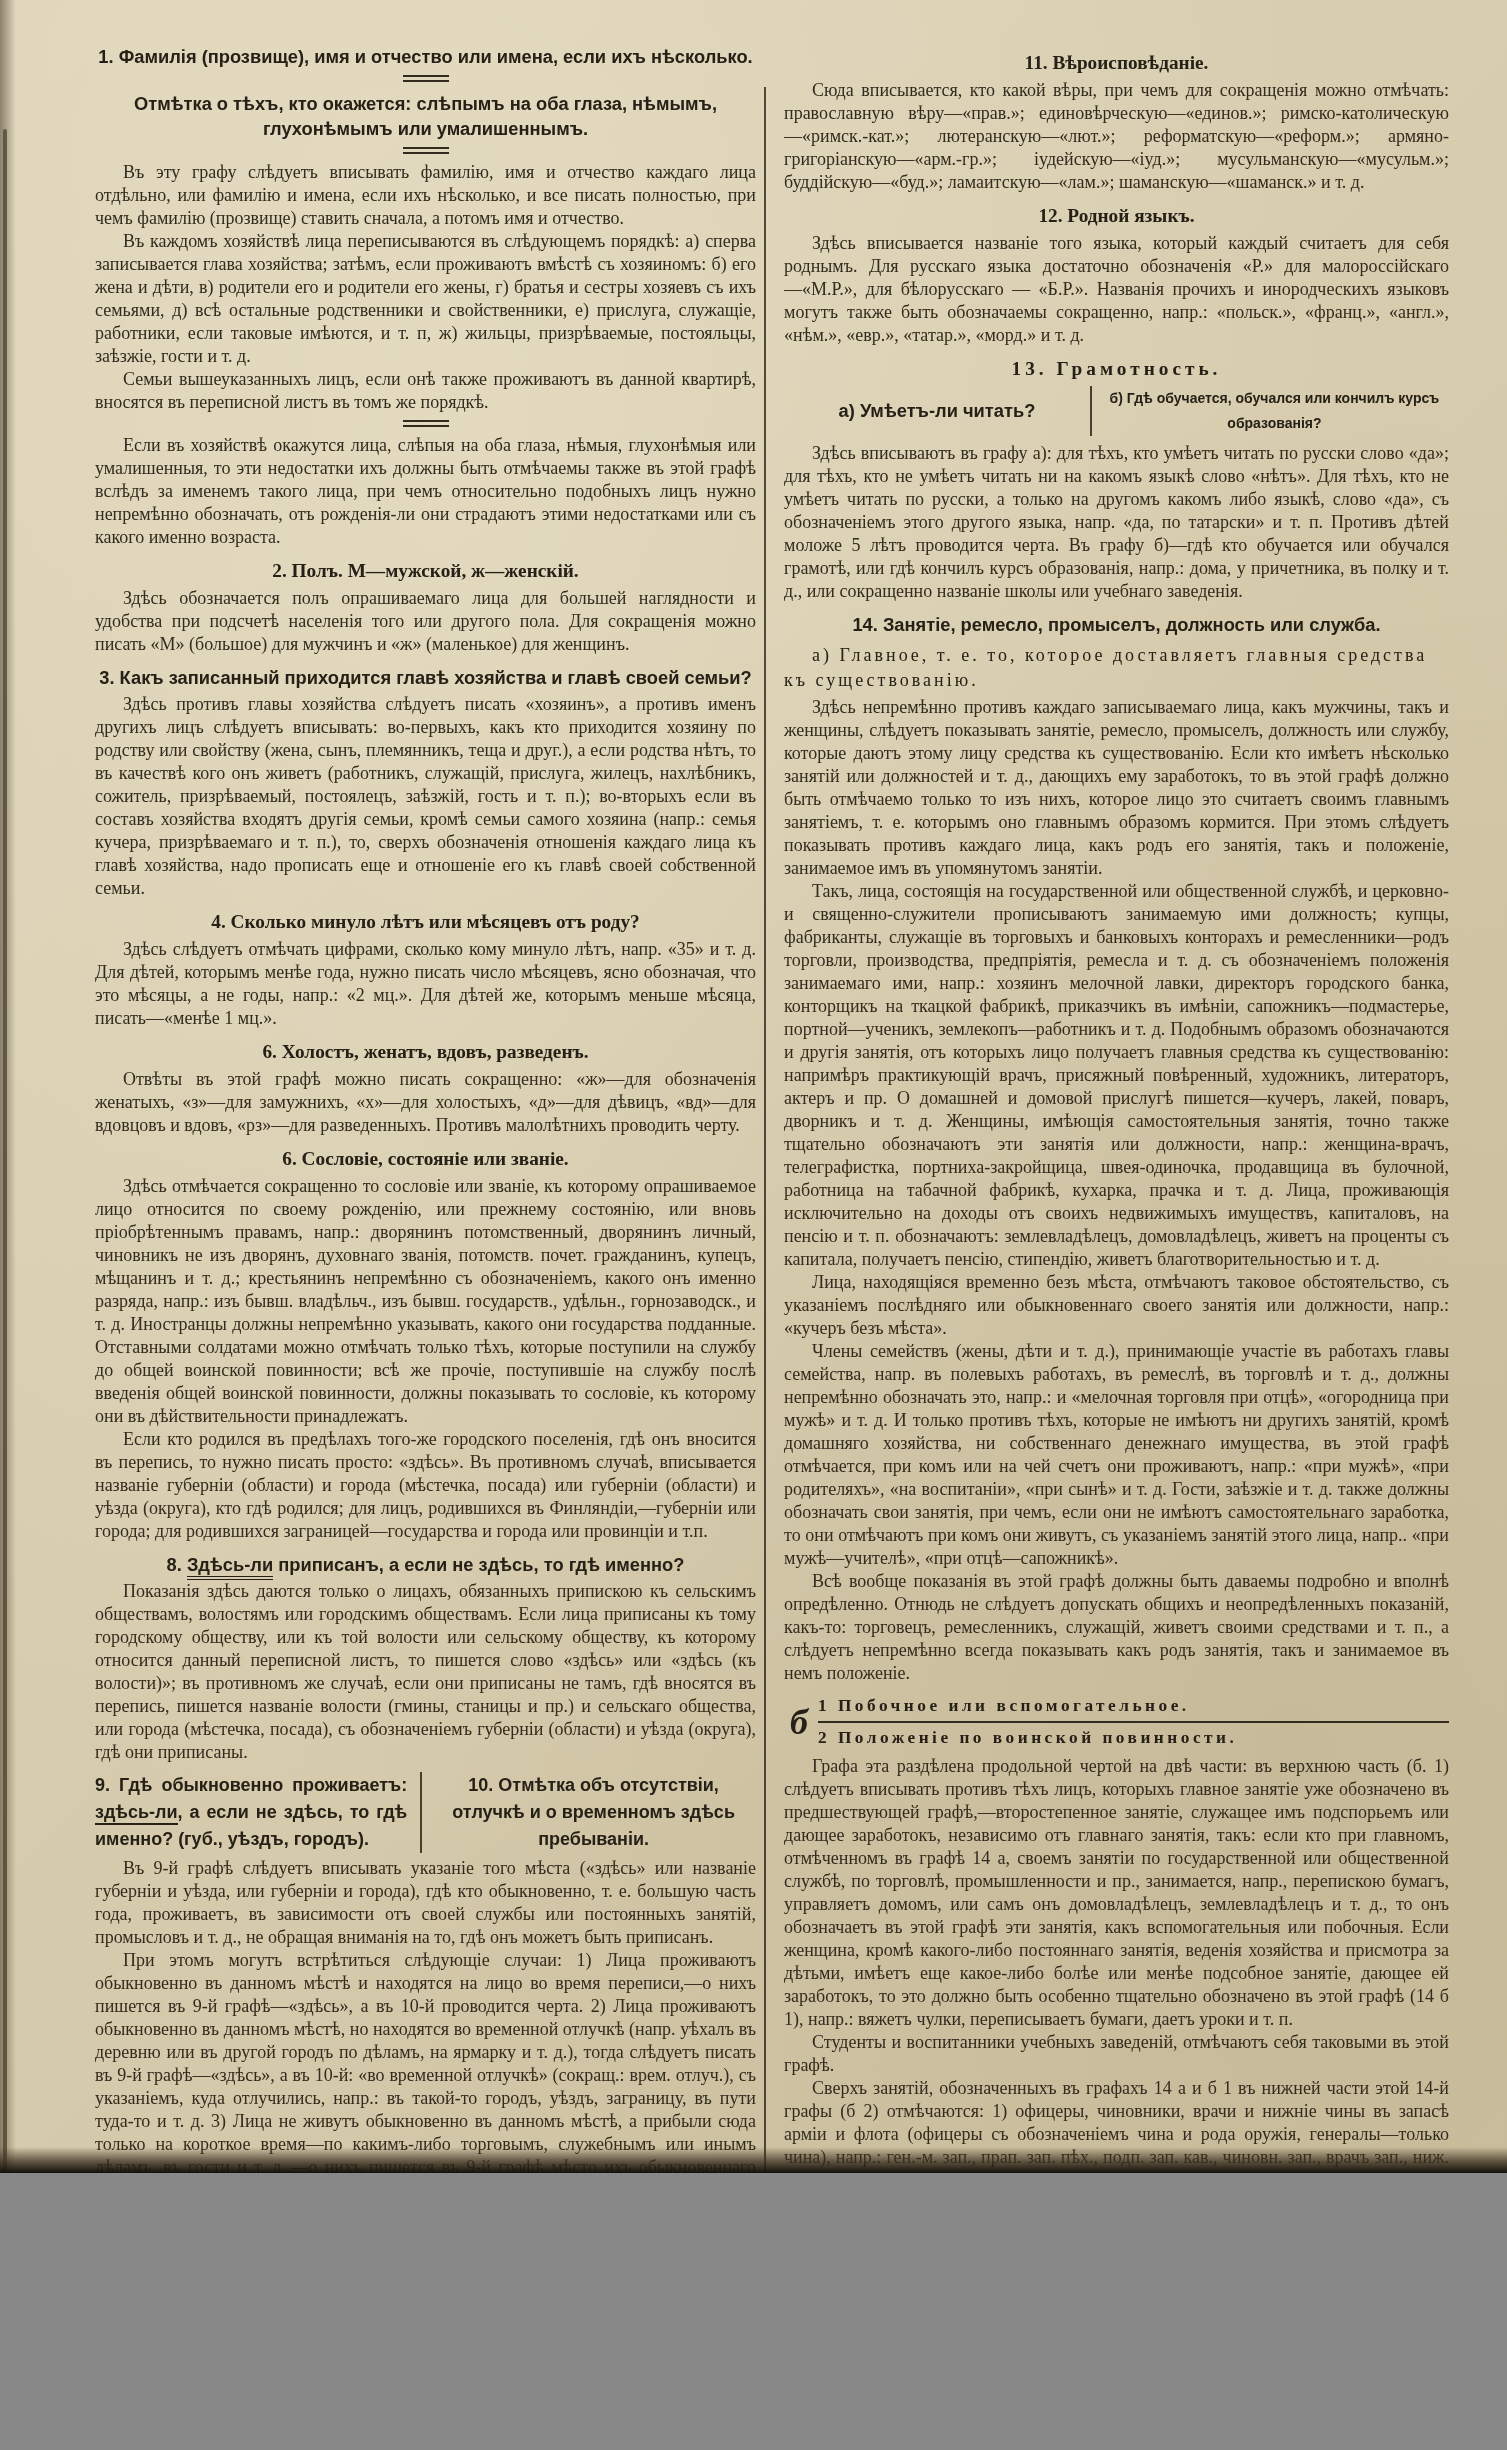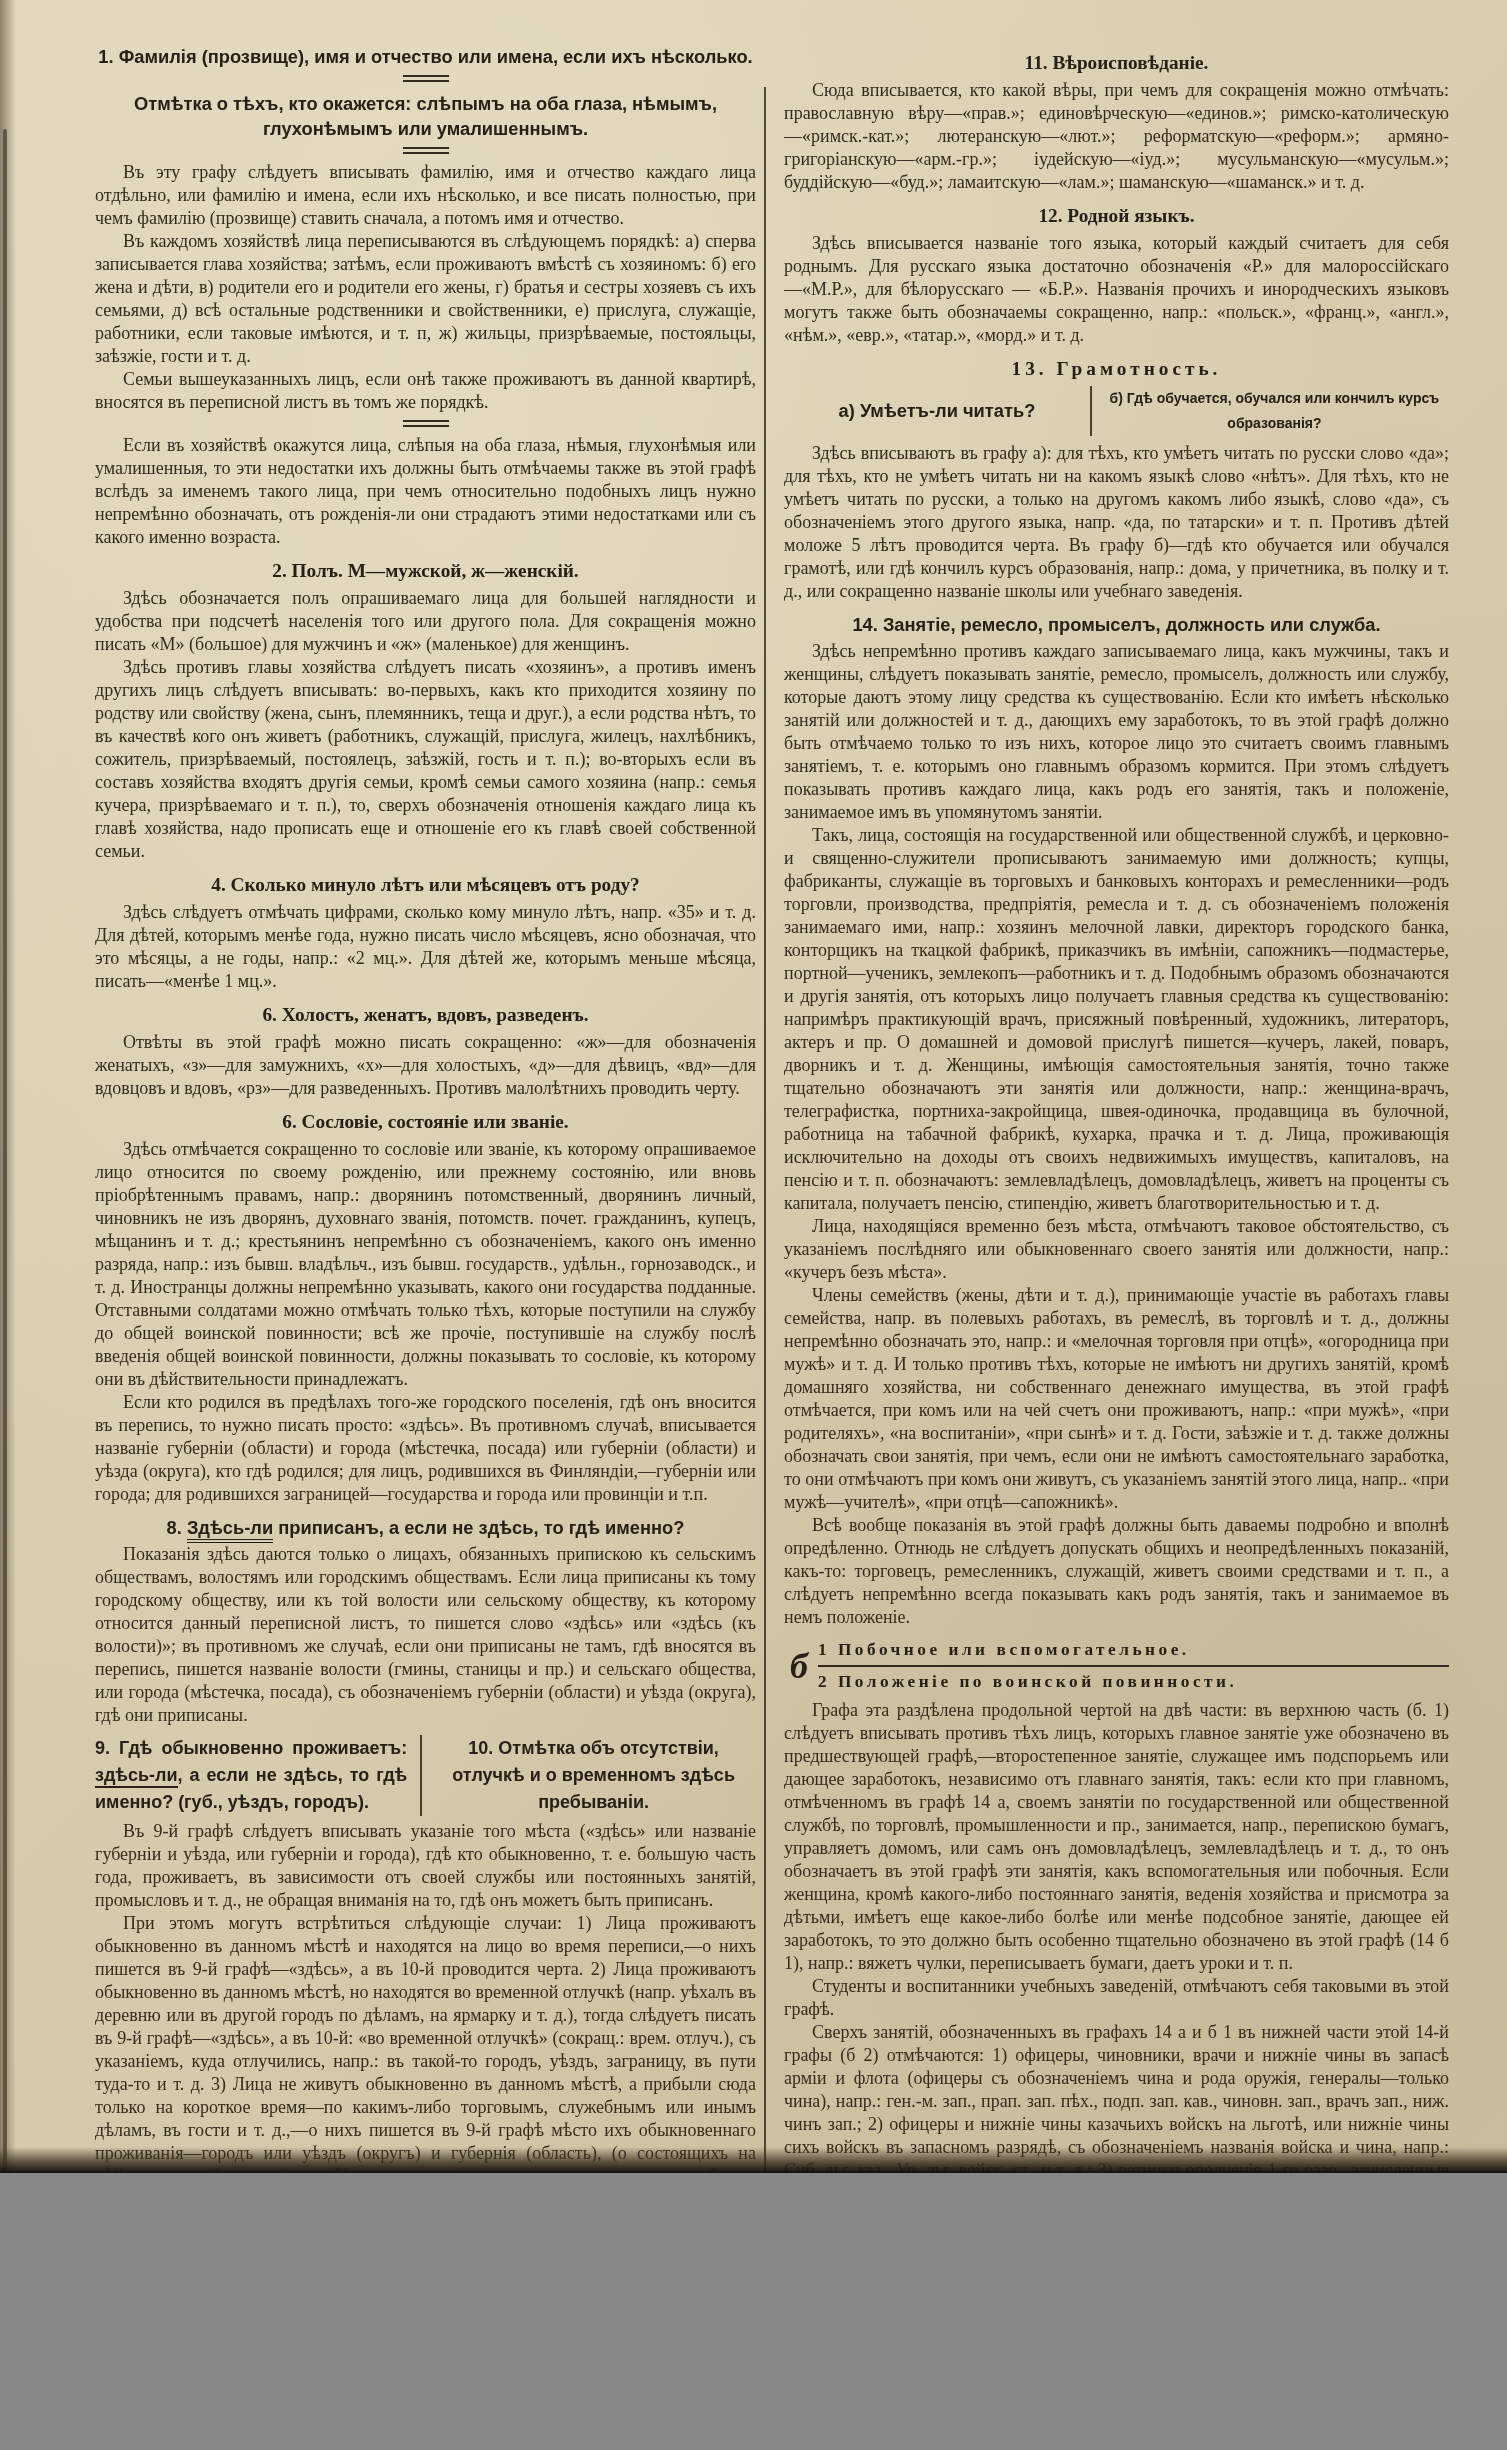"а) Главное, т. е. то," div.h-14a { html: none -> <div>а) Главное, т. е. то, которое доставляетъ главныя средства къ существованію.</div> }
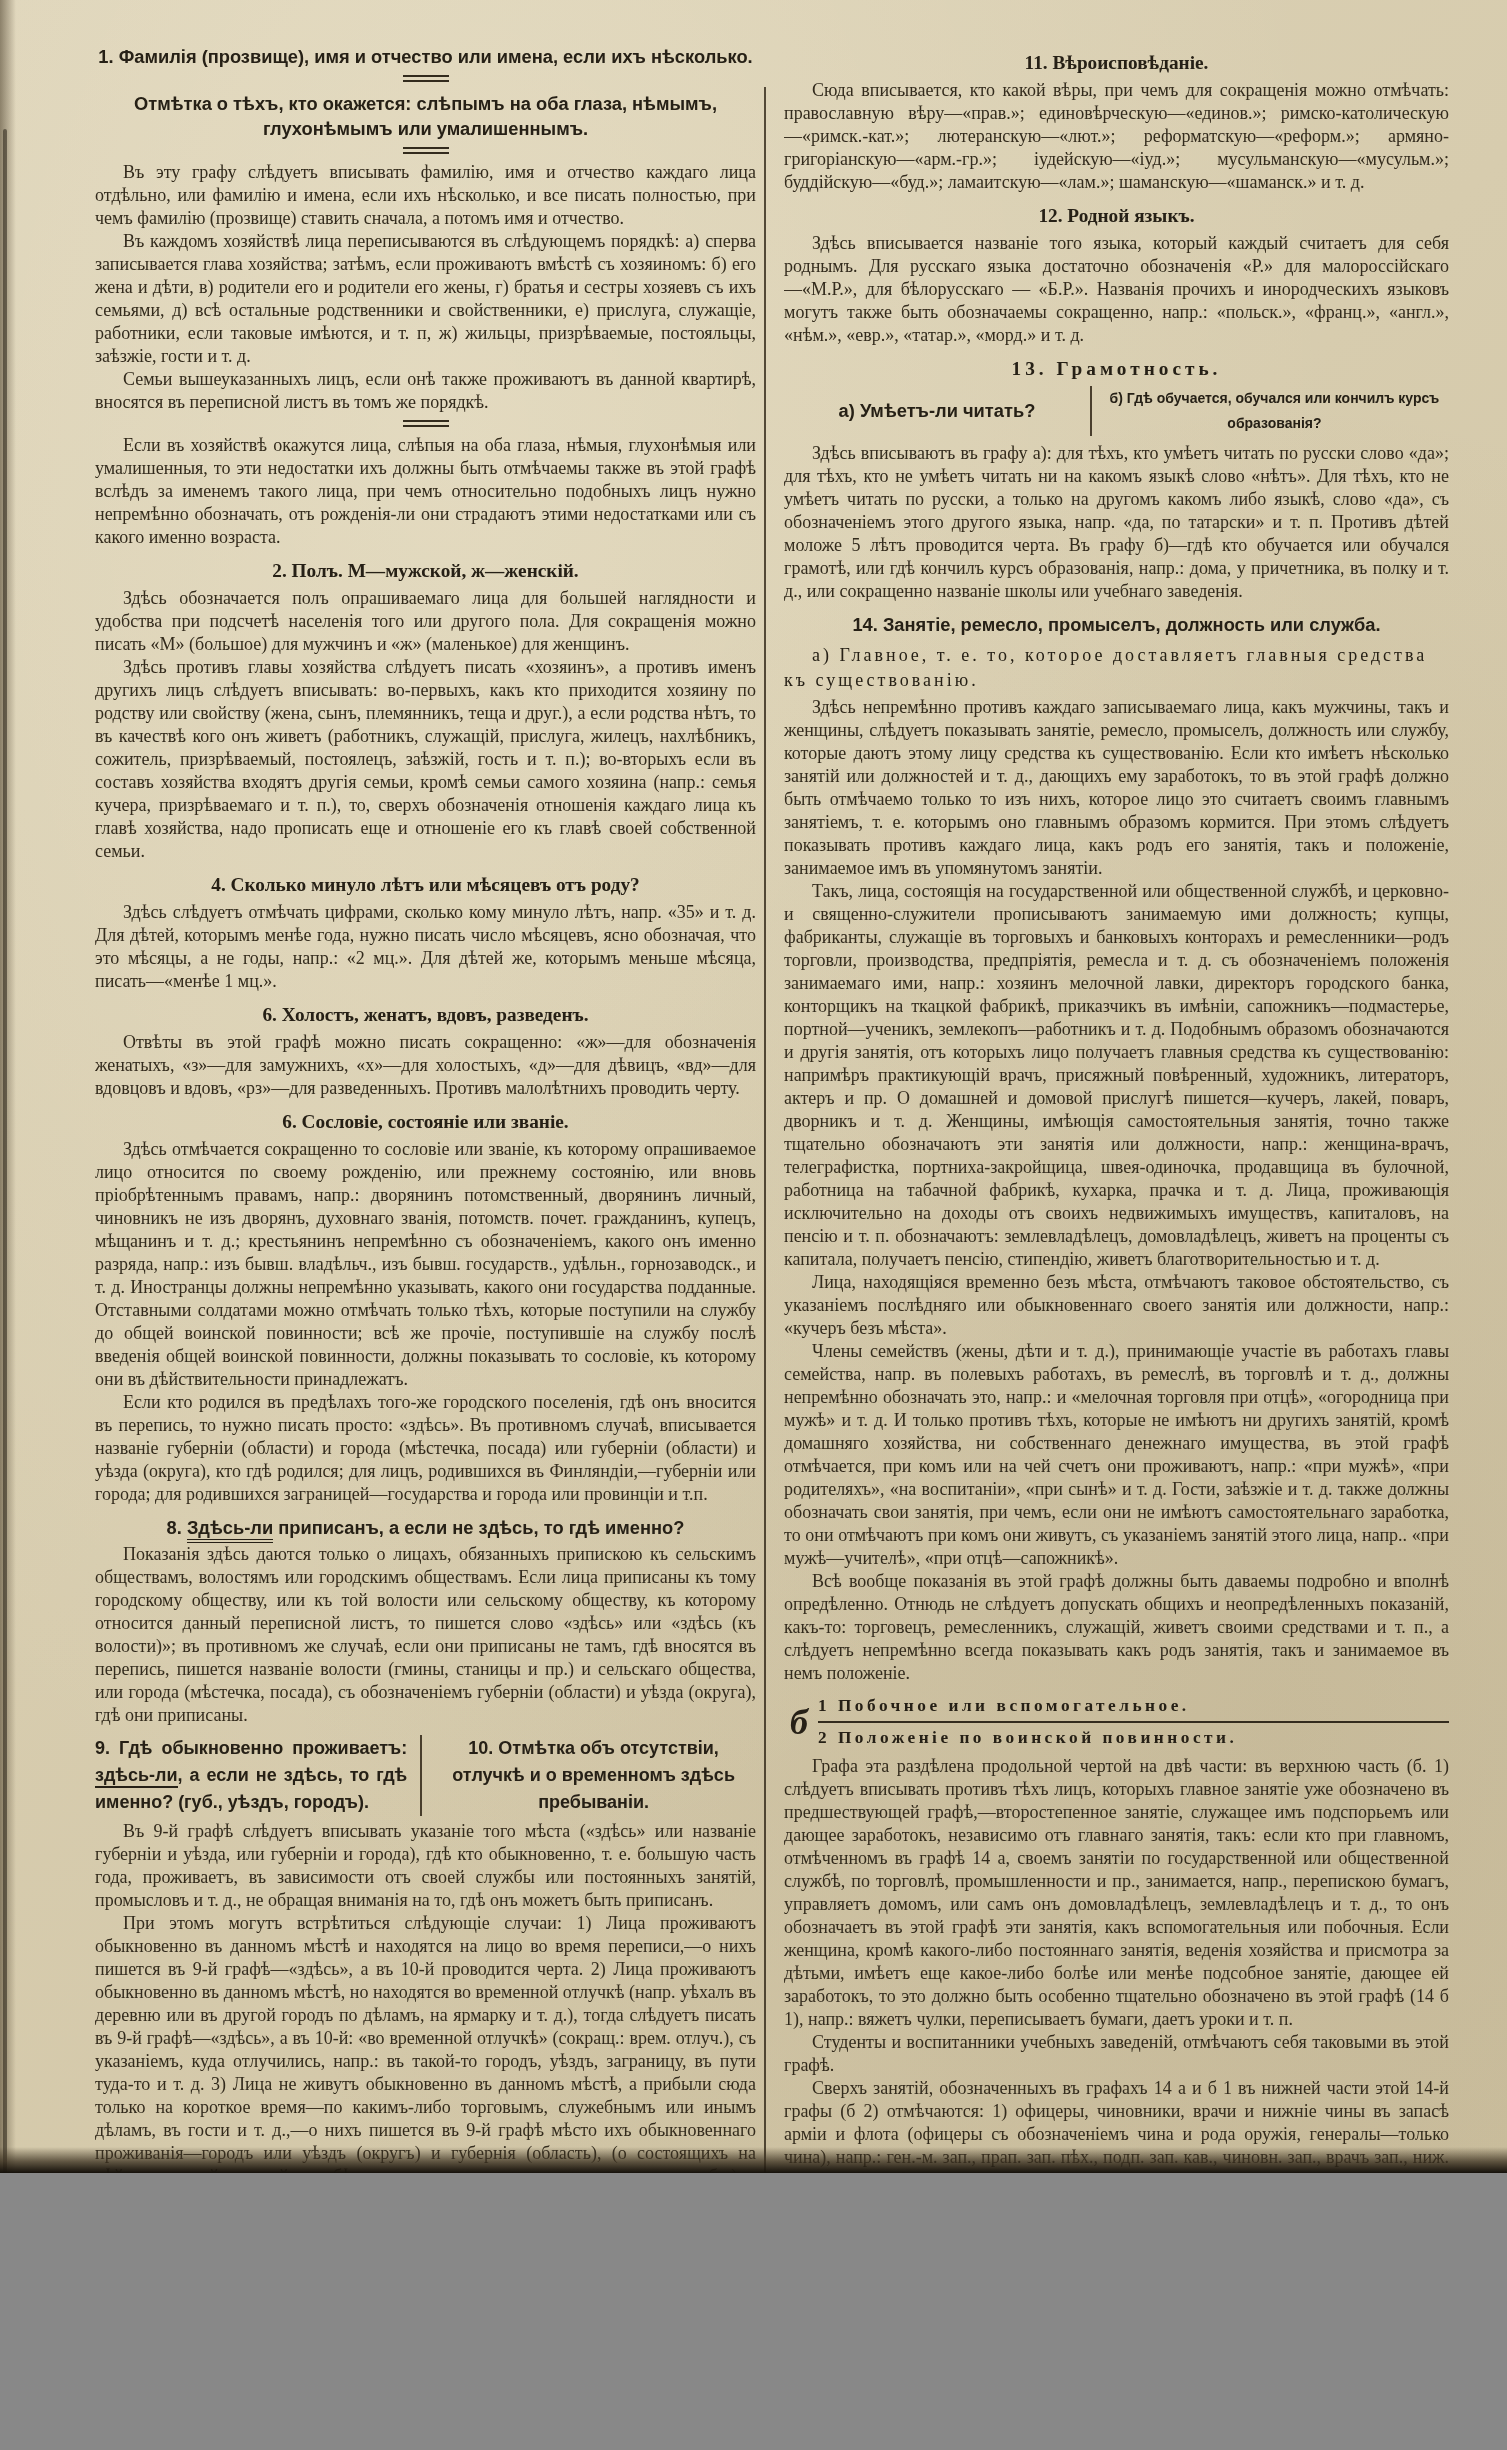"3. Какъ записанный приходится главѣ" h2.h-sans { html: none -> <h2>3. Какъ записанный приходится главѣ хозяйства и главѣ своей семьи?</h2> }
